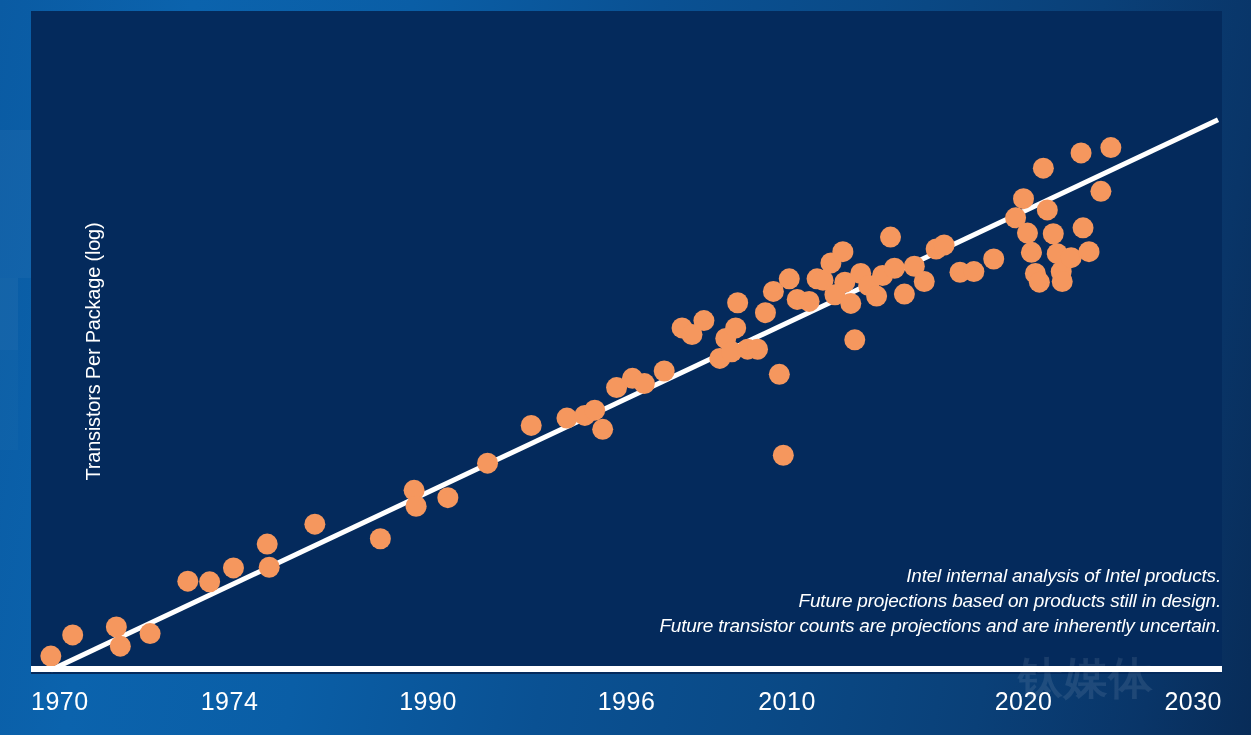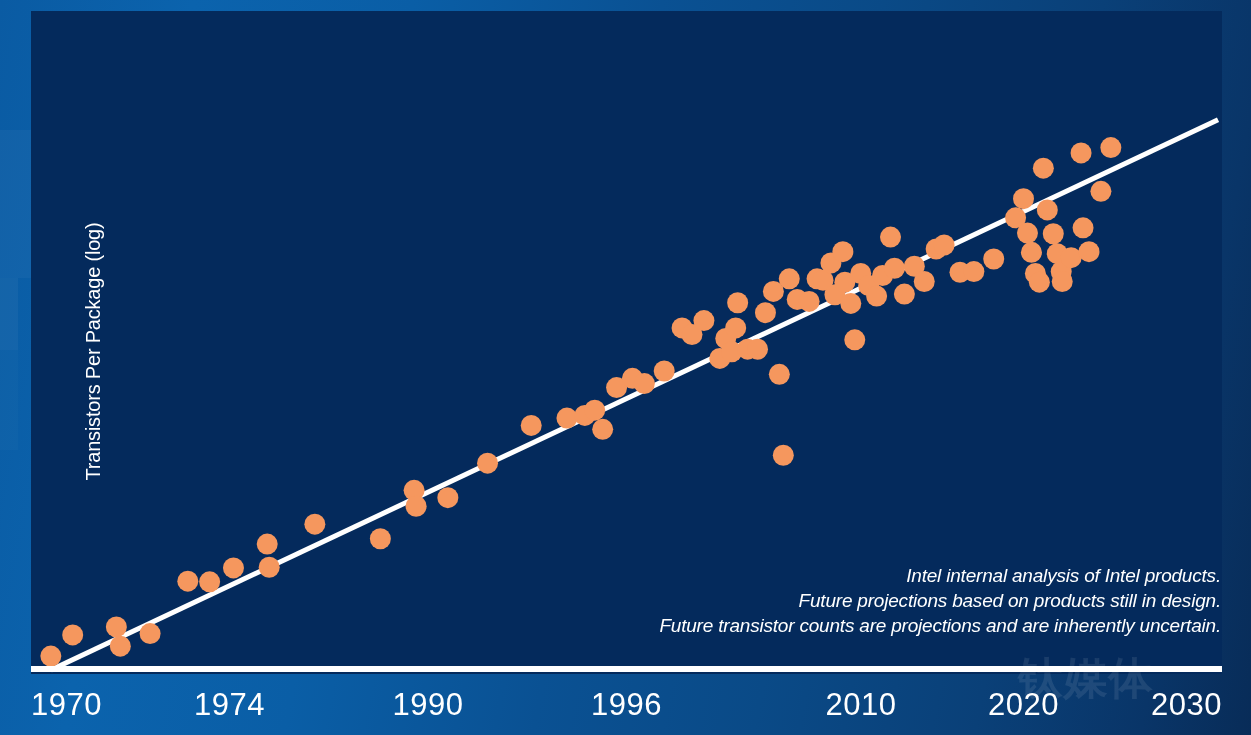"1970" .x-tick { font-size: 31px -> 25px }
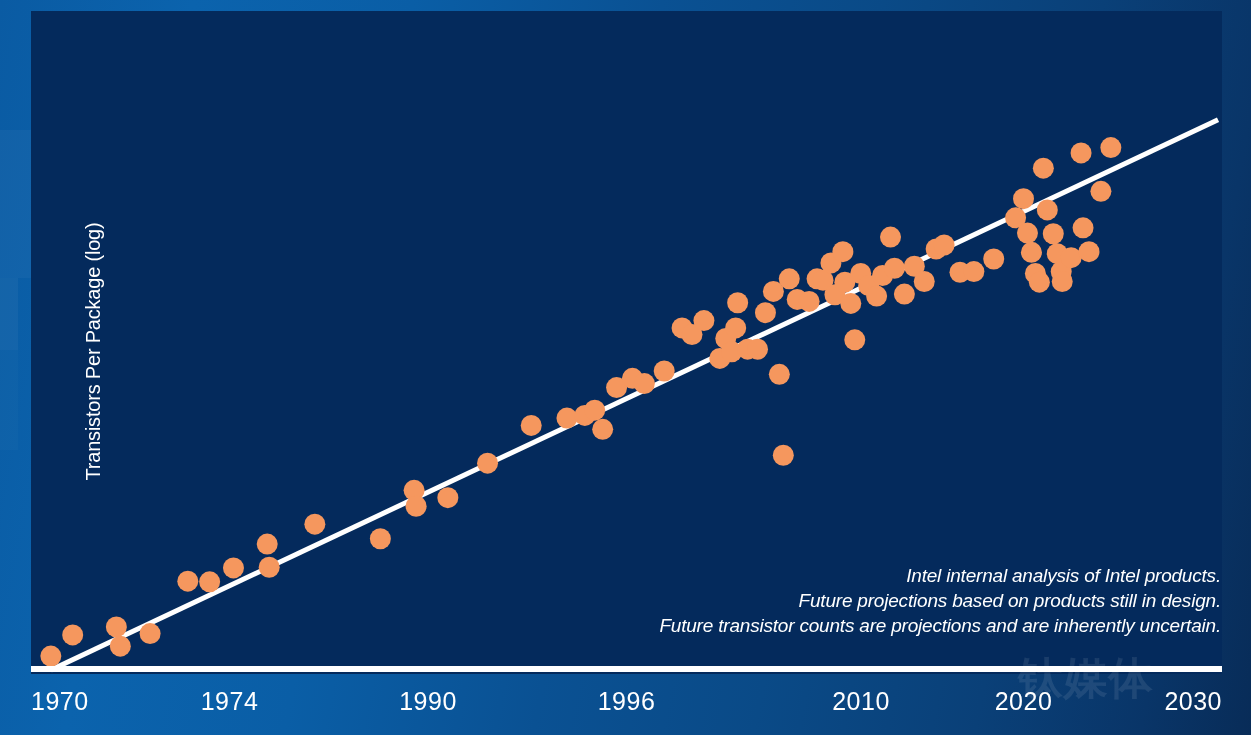"2010" div.x-tick { left: 861px -> 787px }
